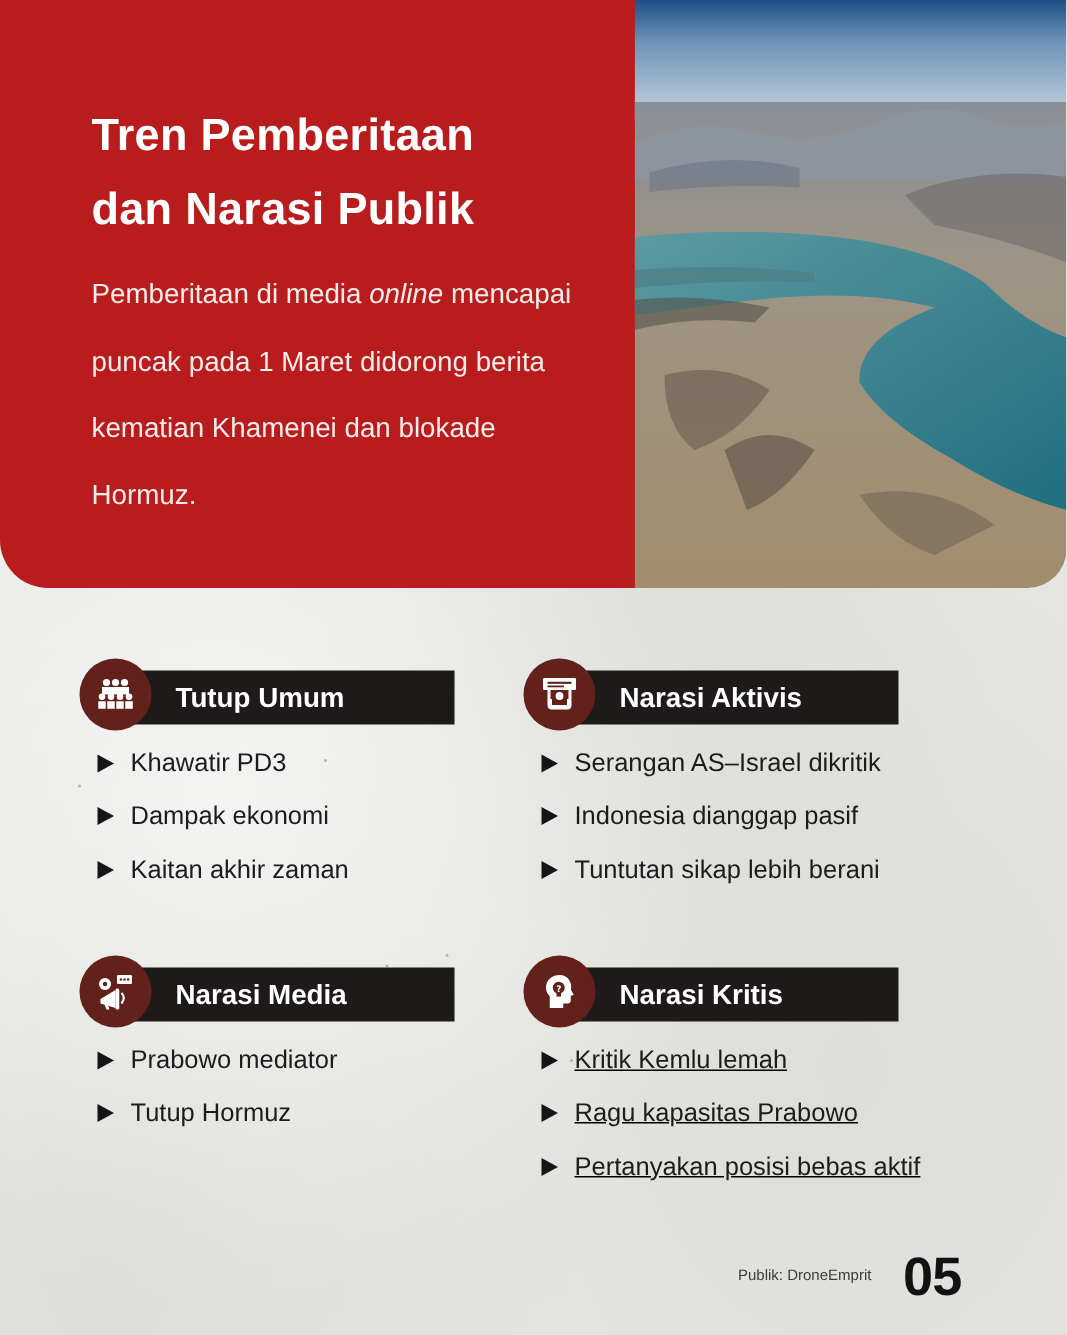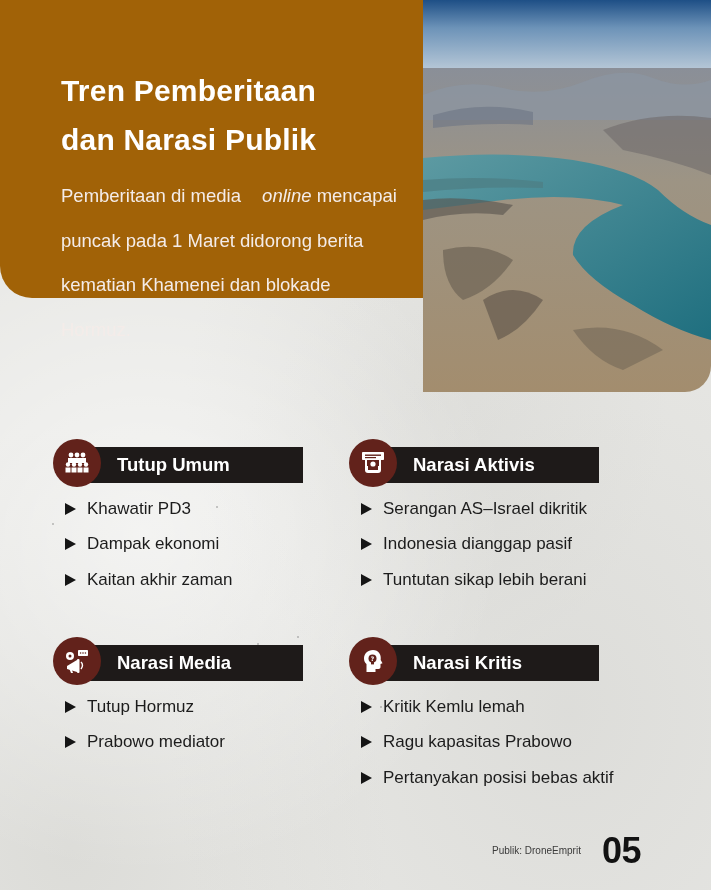"Tren Pemberitaan" .hero-panel { background: #a16207 -> #b91c1c; height: 298px -> 392px }
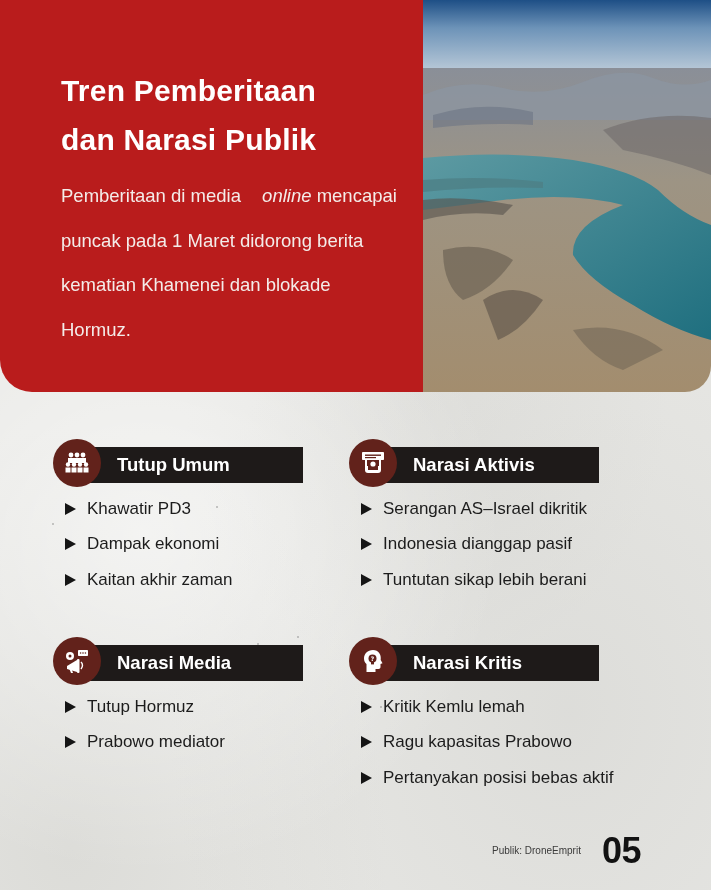"online" .hero-desc em { margin-left: 16px -> none }
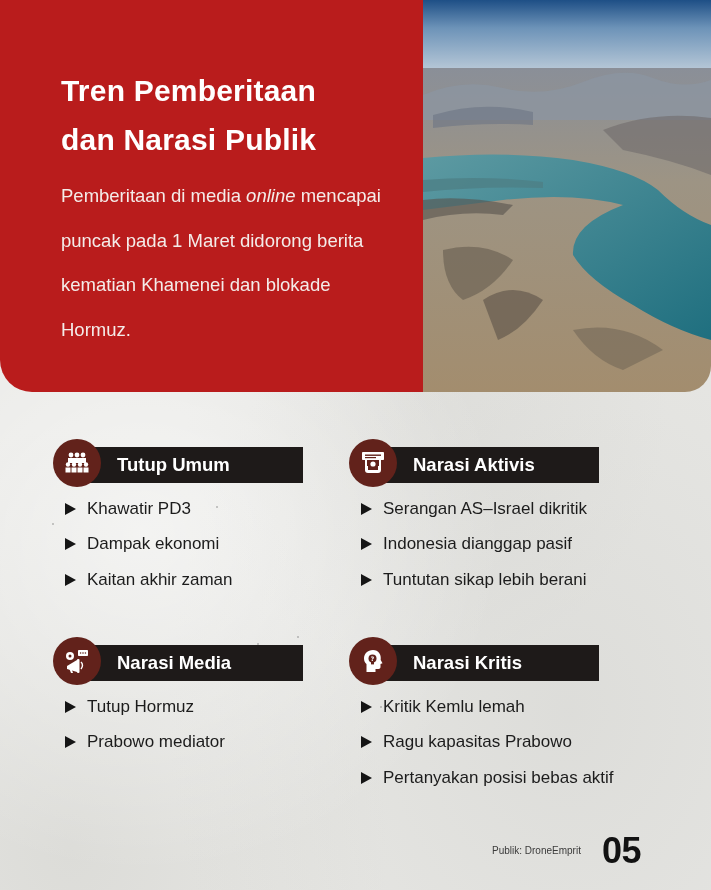"Narasi Kritis" #sec-kritis { text-decoration: none -> underline }
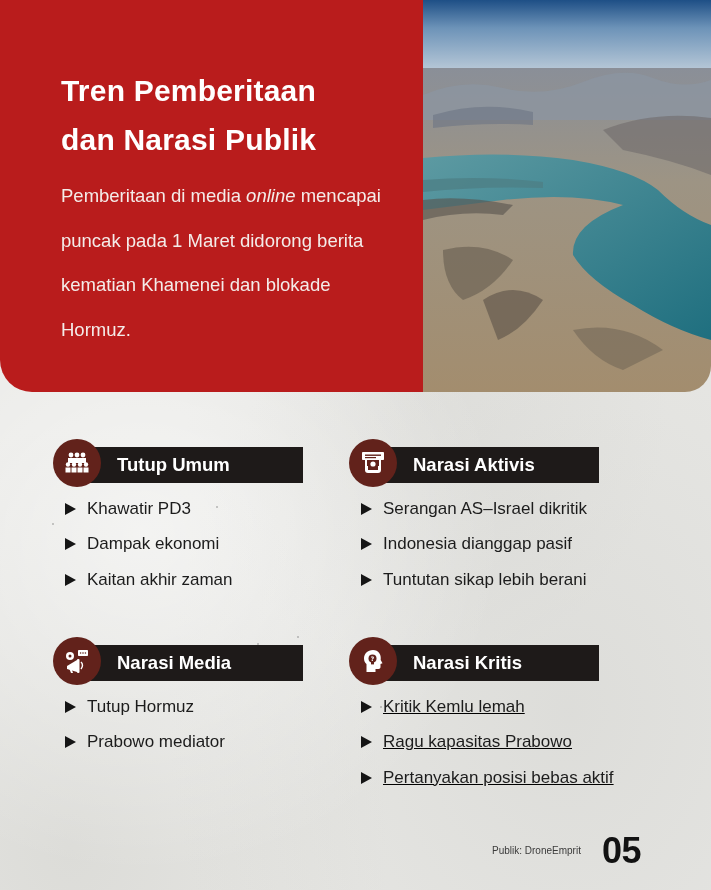"Tutup Hormuz" li { order: before "Prabowo mediator" -> after "Prabowo mediator" }
